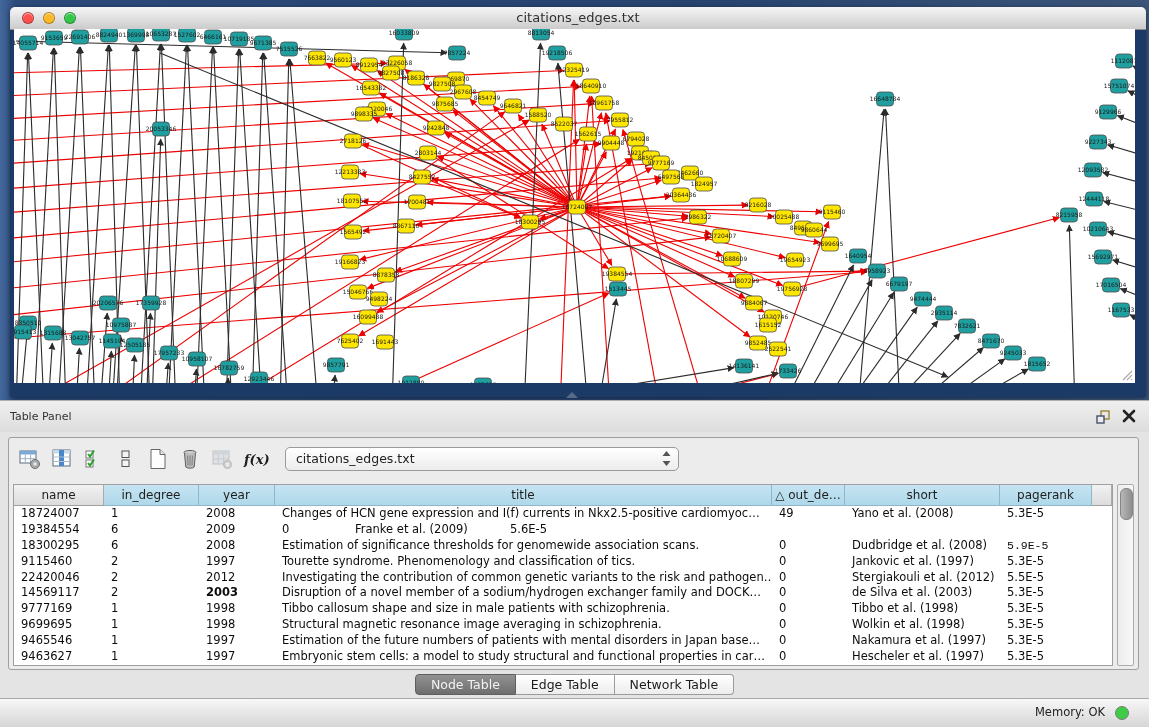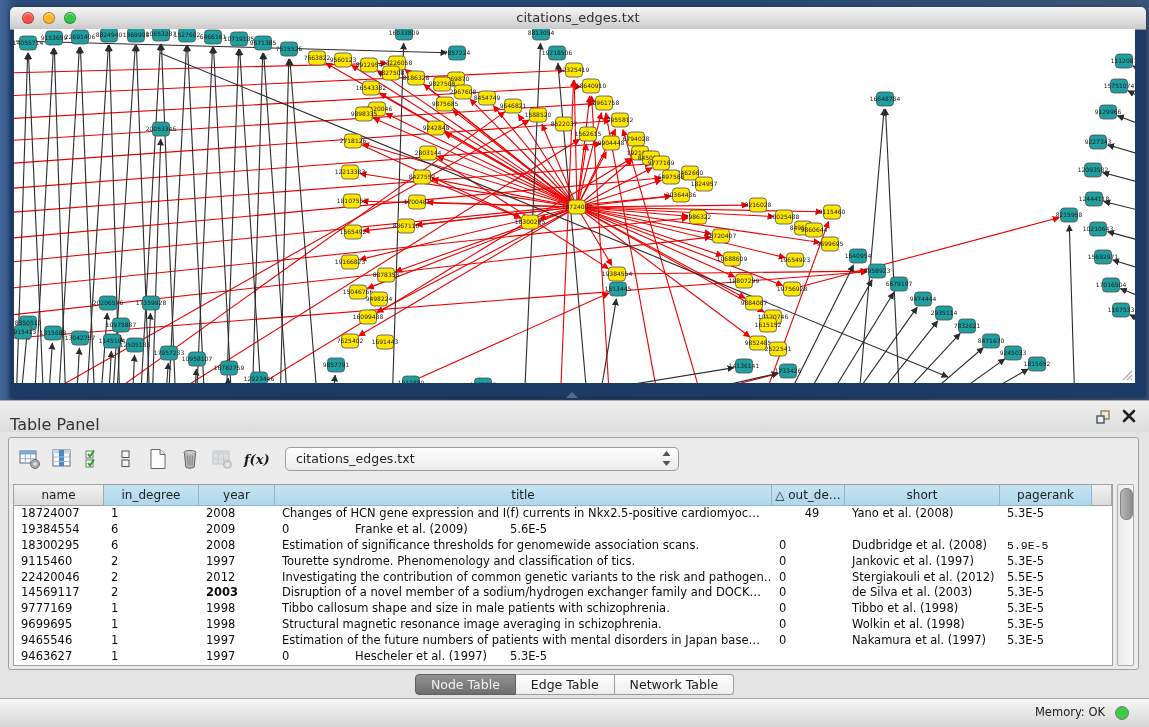"Table Panel" .tp-title { font-size: 16px -> 11px; top: 8px -> 0 }
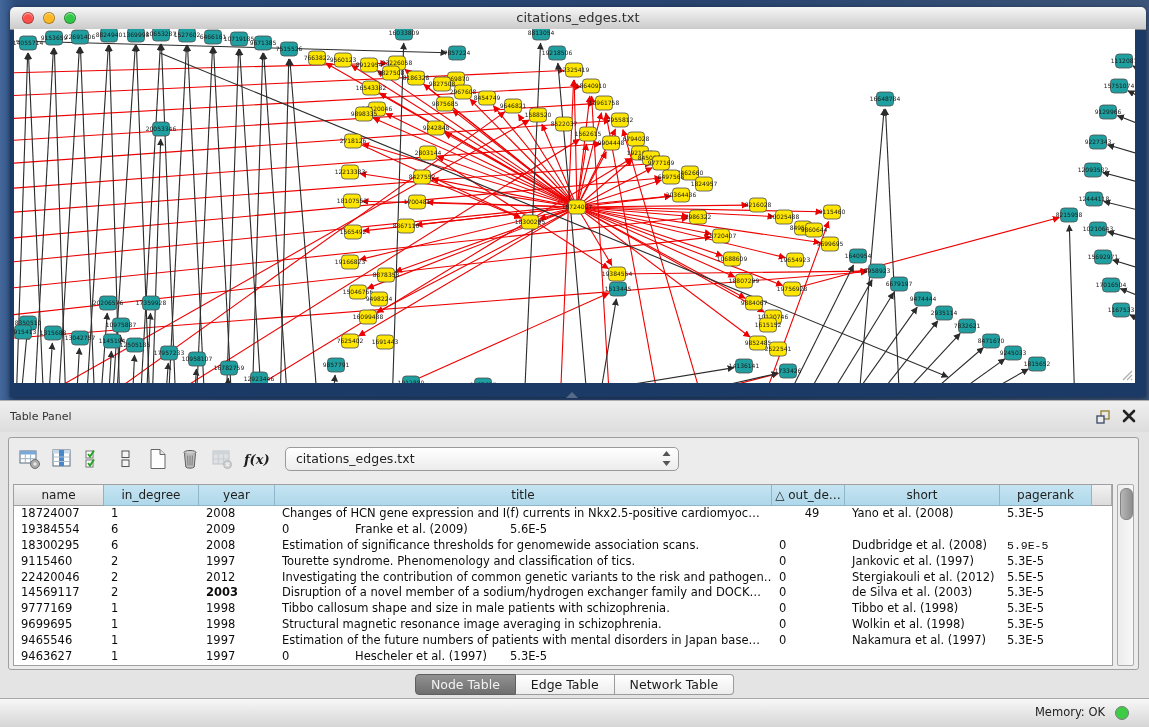"49" div.td { text-align: center -> none }
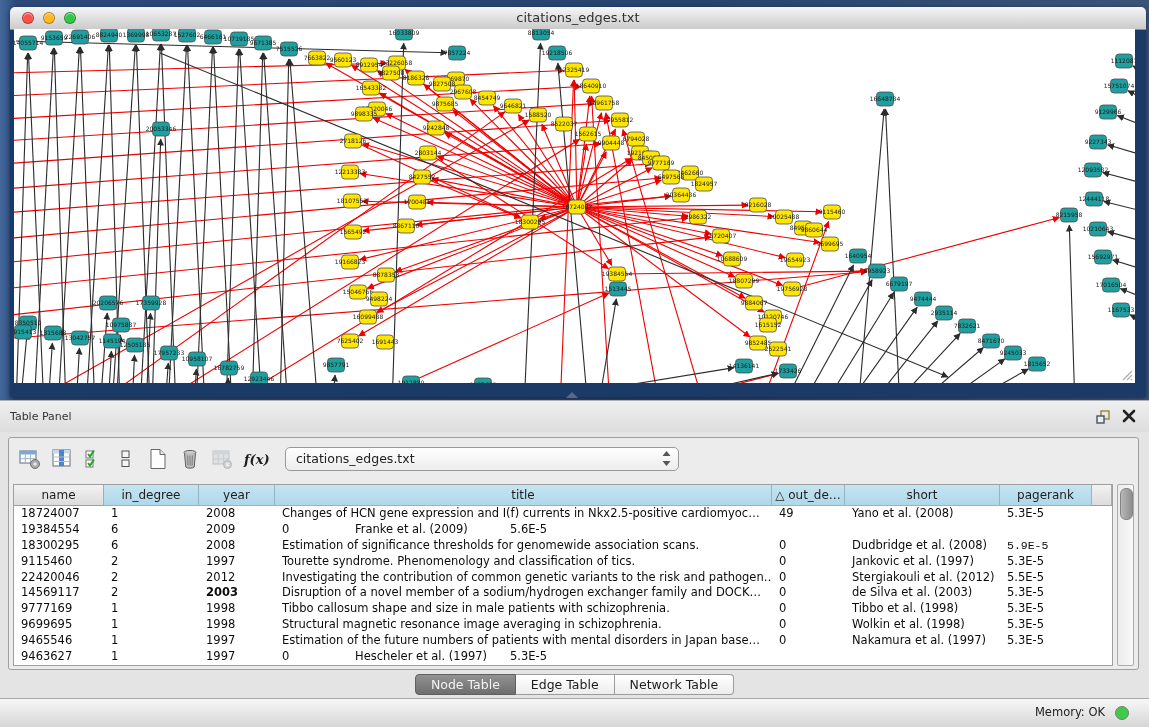"Embryonic stem cells: a model" div.td { html: none -> <div>Embryonic stem cells: a model to study structural and functional properties in car…</div> }
